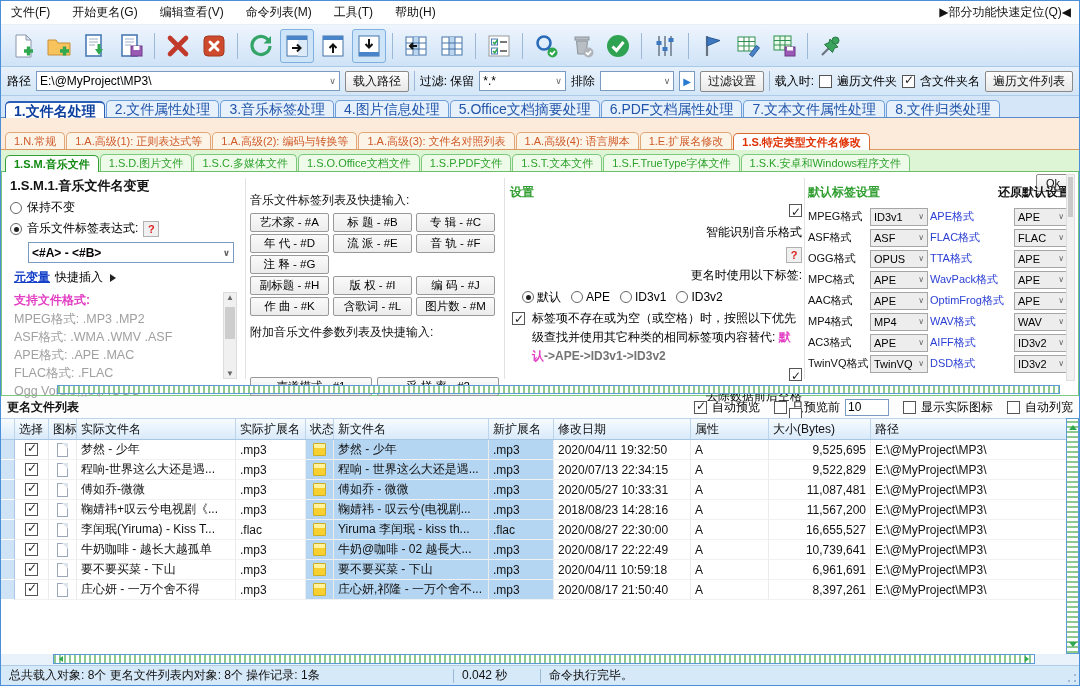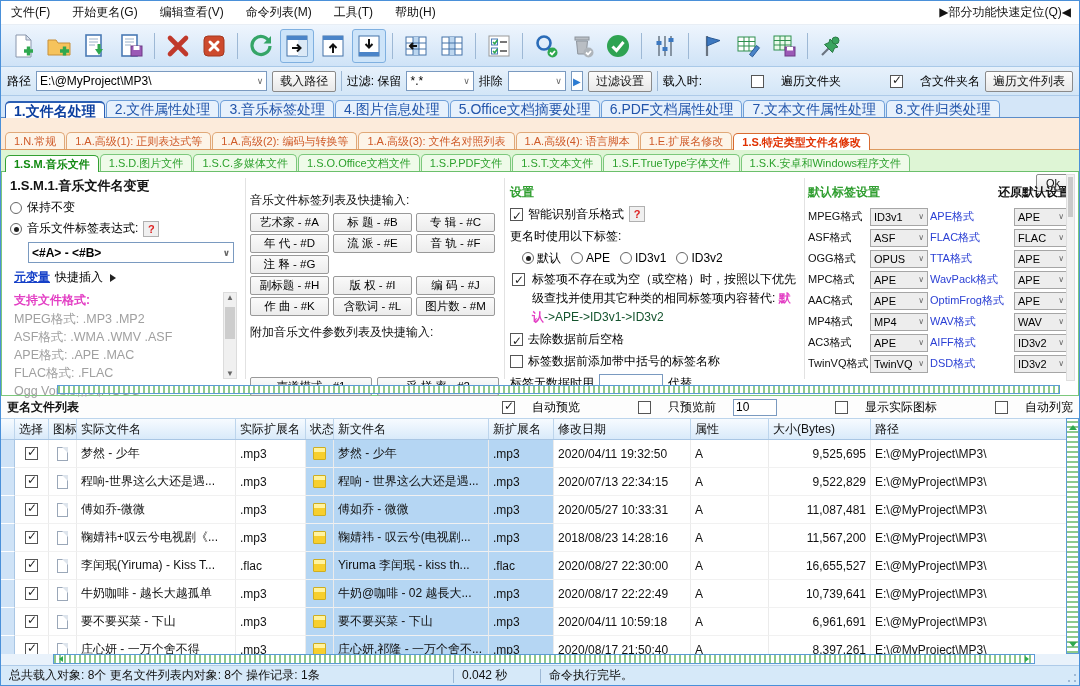"遍历文件夹" .cbrow { gap: 17px -> 5px; margin-left: 44px -> none }
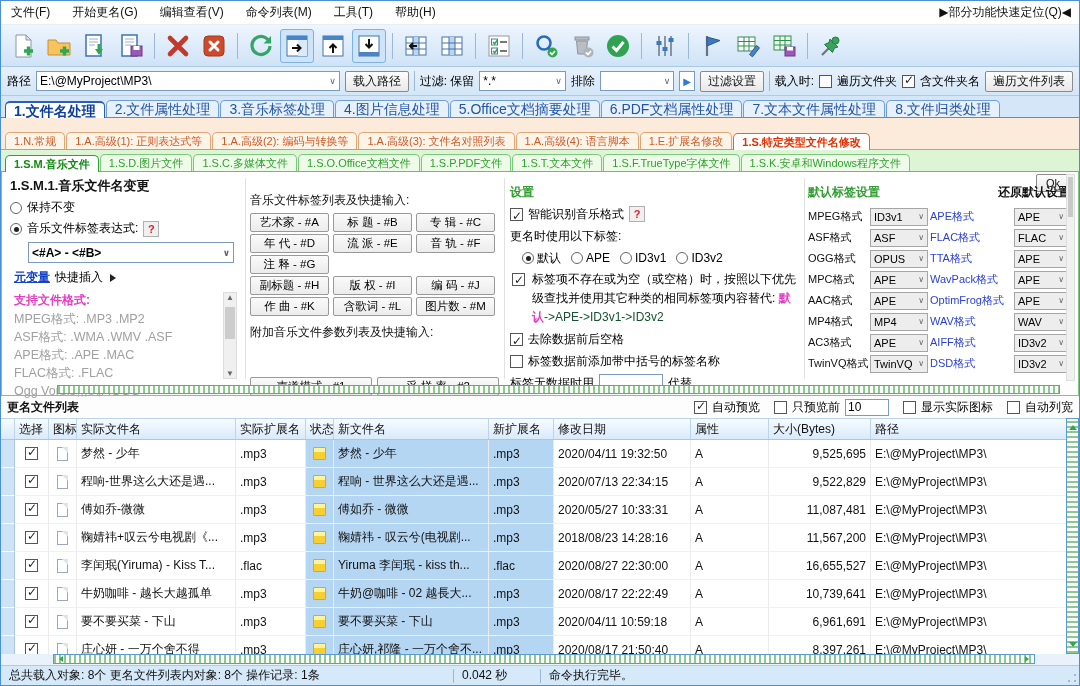"智能识别音乐格式" .set-row { align-items: center -> flex-end; flex-direction: none -> column }
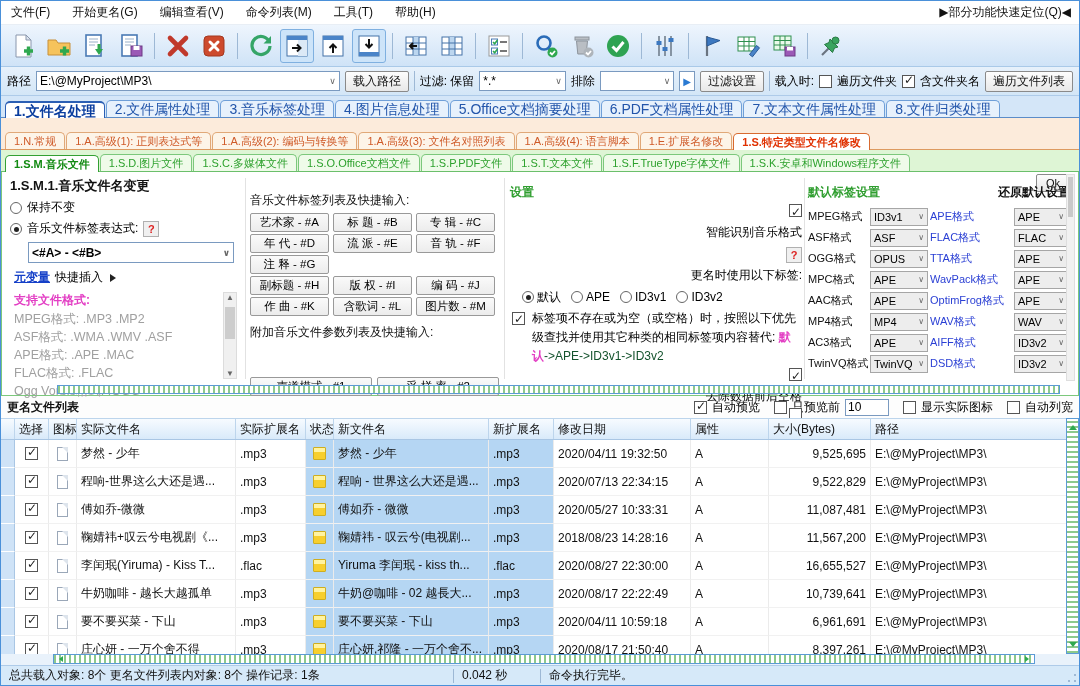"->APE->ID3v1->ID3v2" .chain2 { color: #14532d -> #737373; font-weight: normal -> bold }
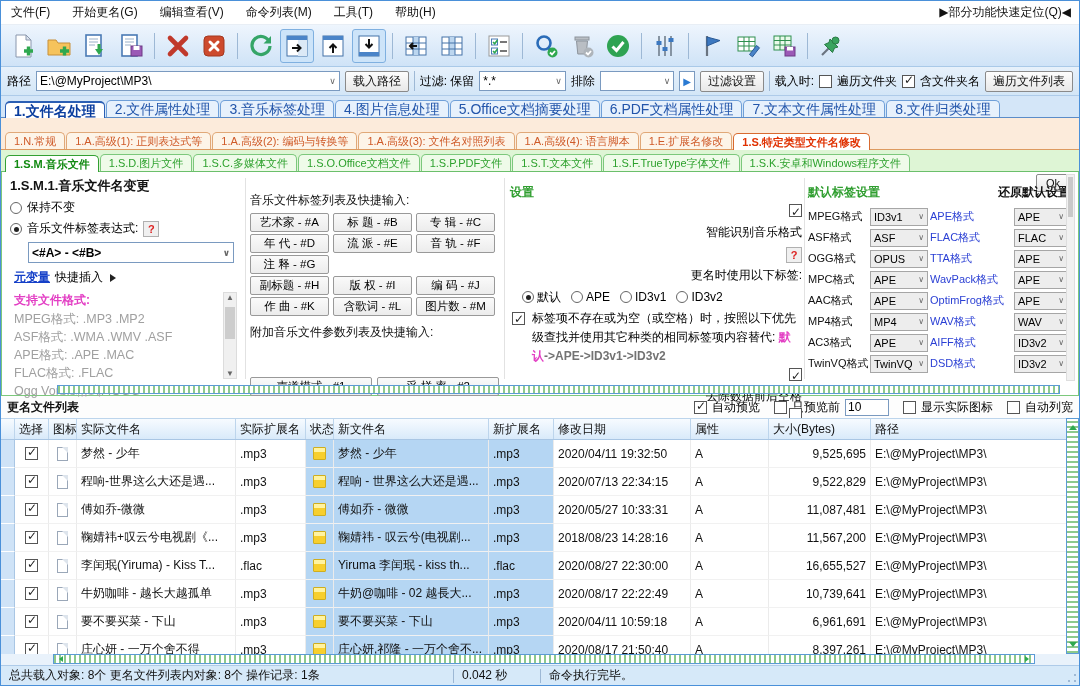"梦然 - 少年" .trow { height: 28px -> 20px }
